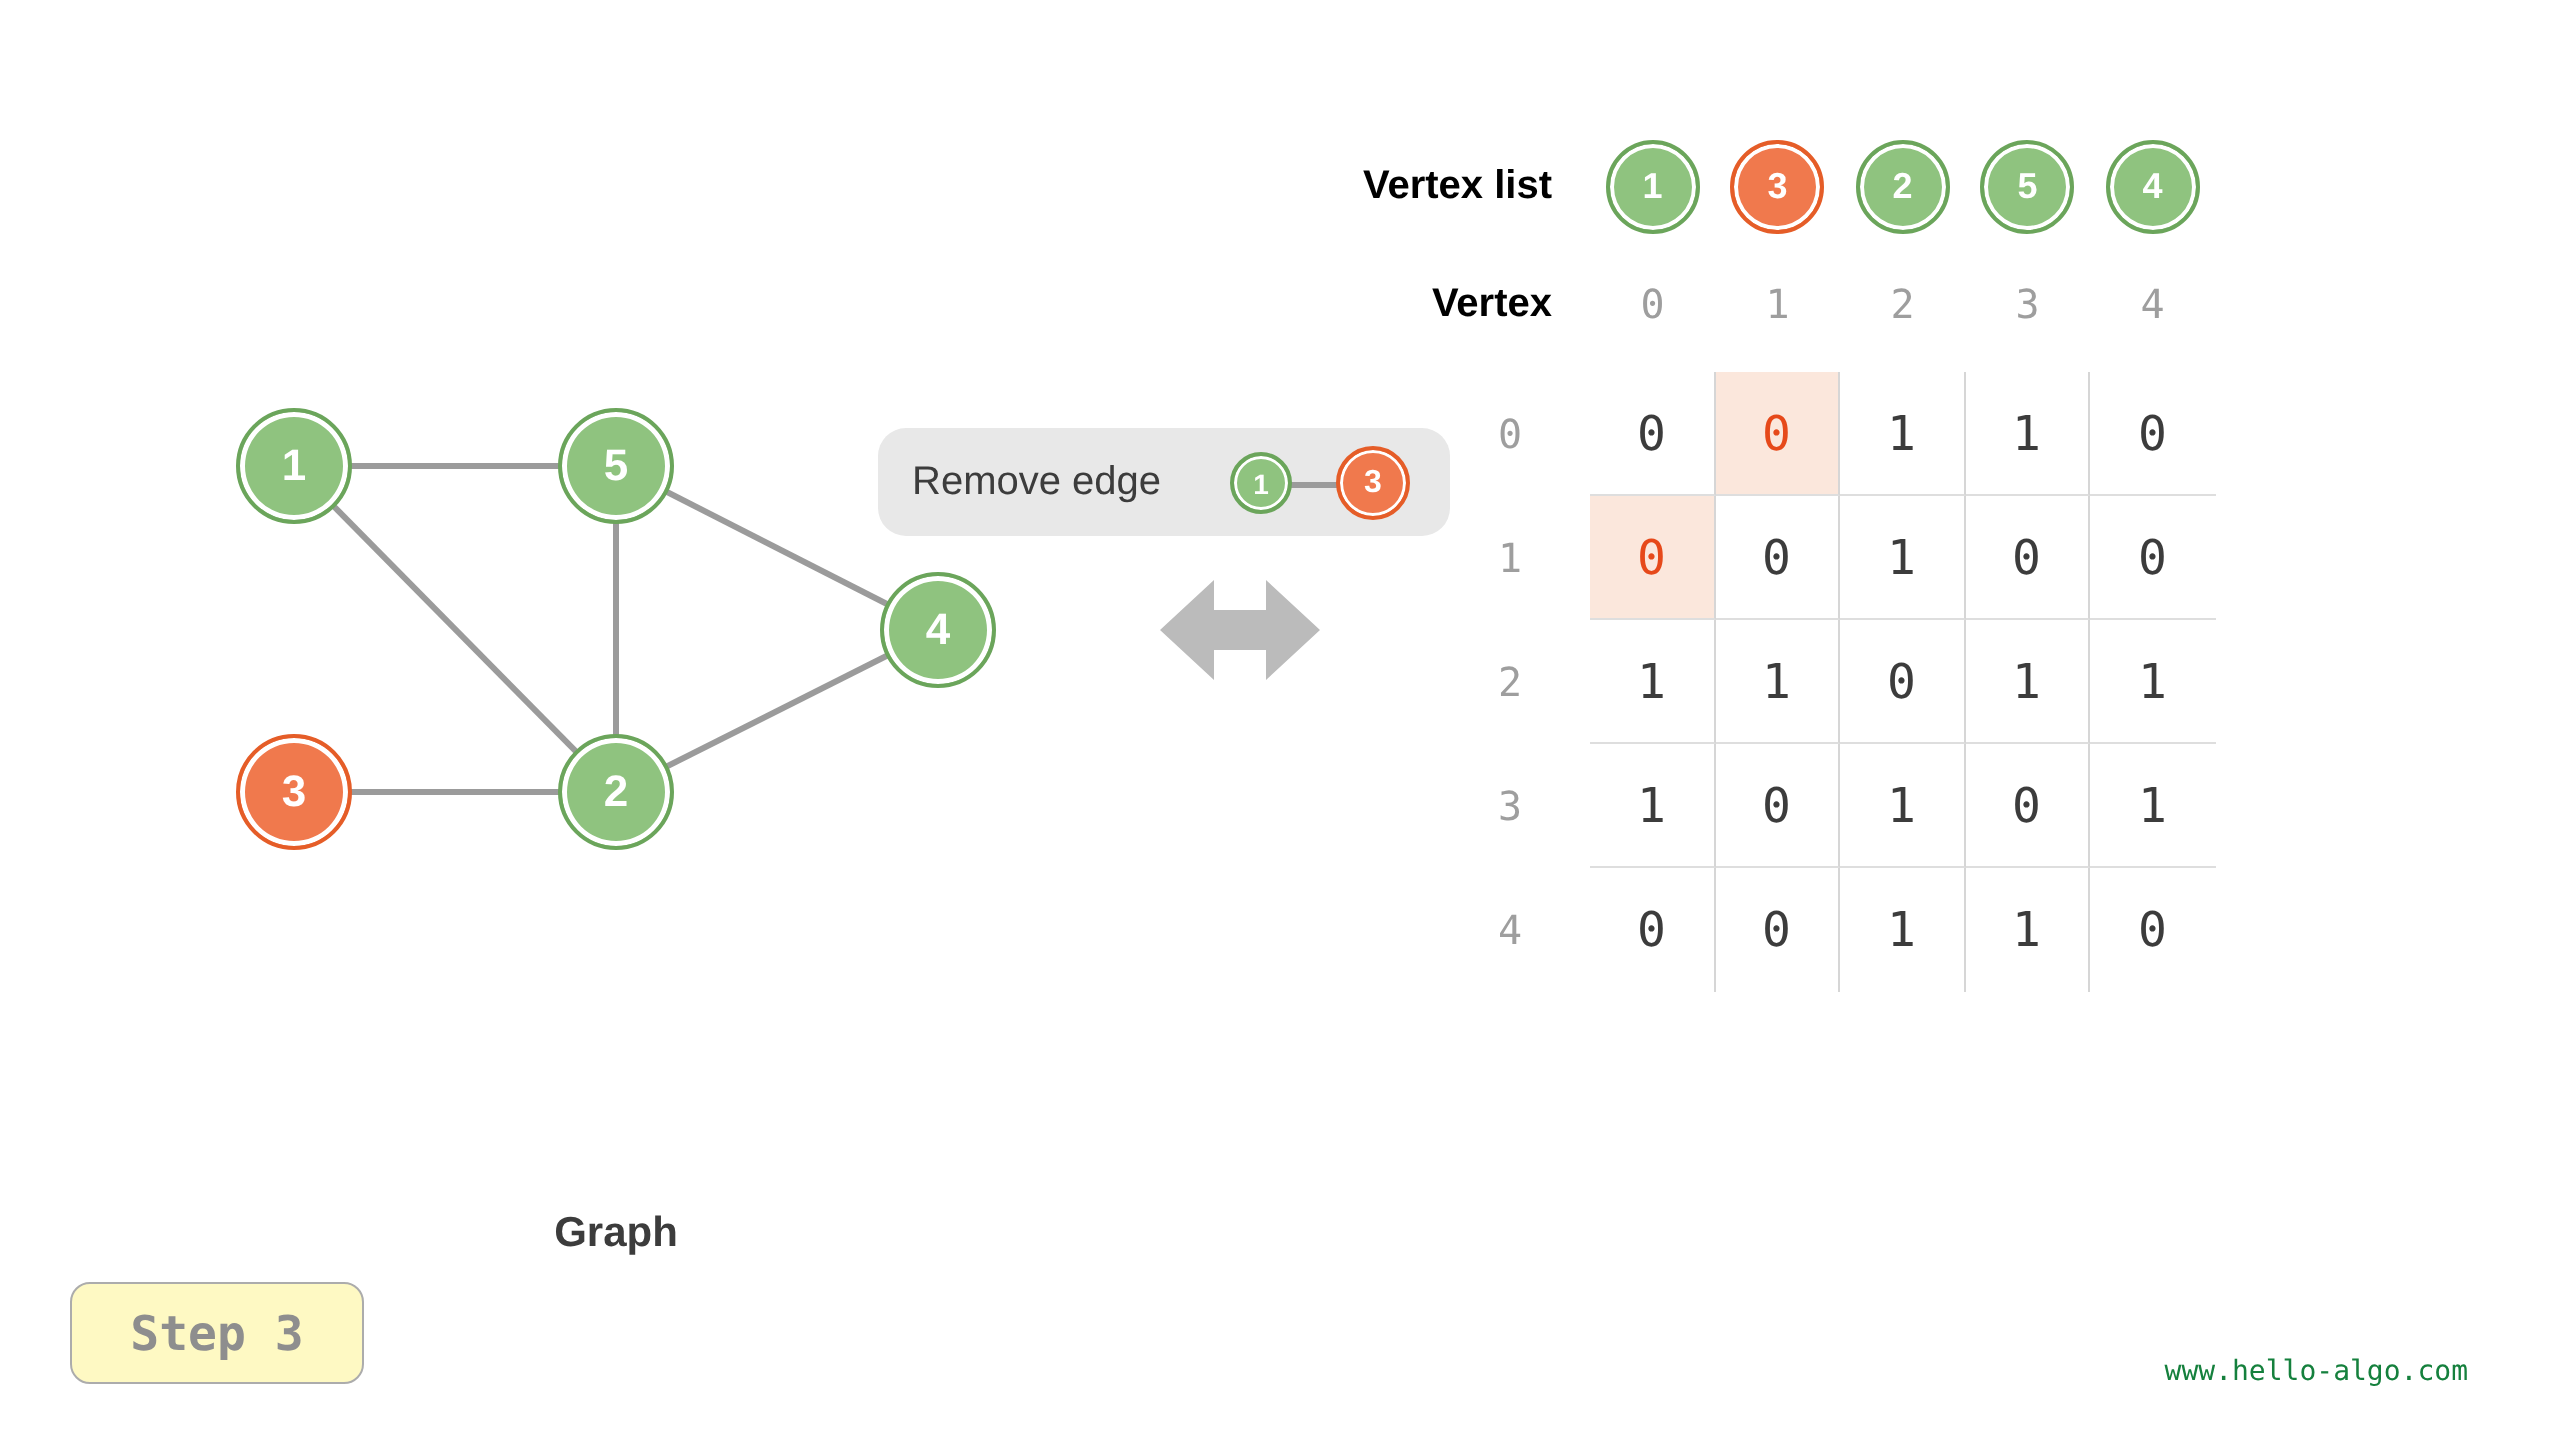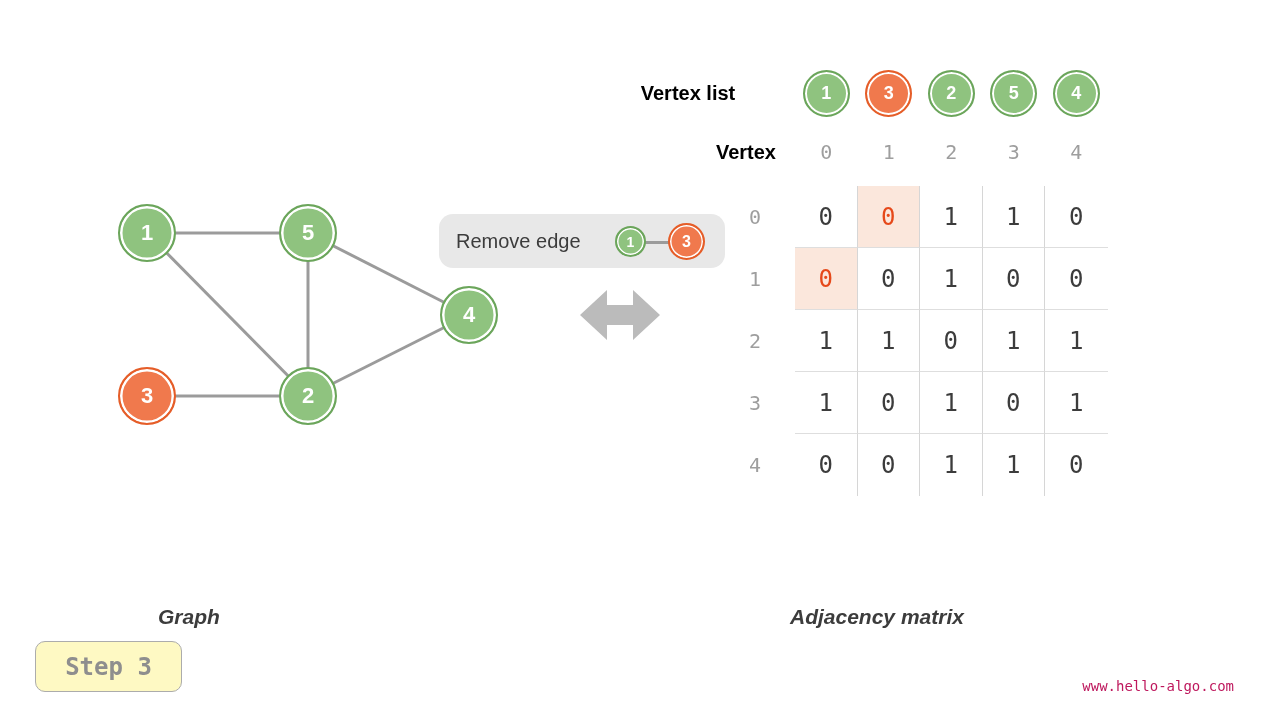"Vertex list" div.panel-label { text-align: center -> none }
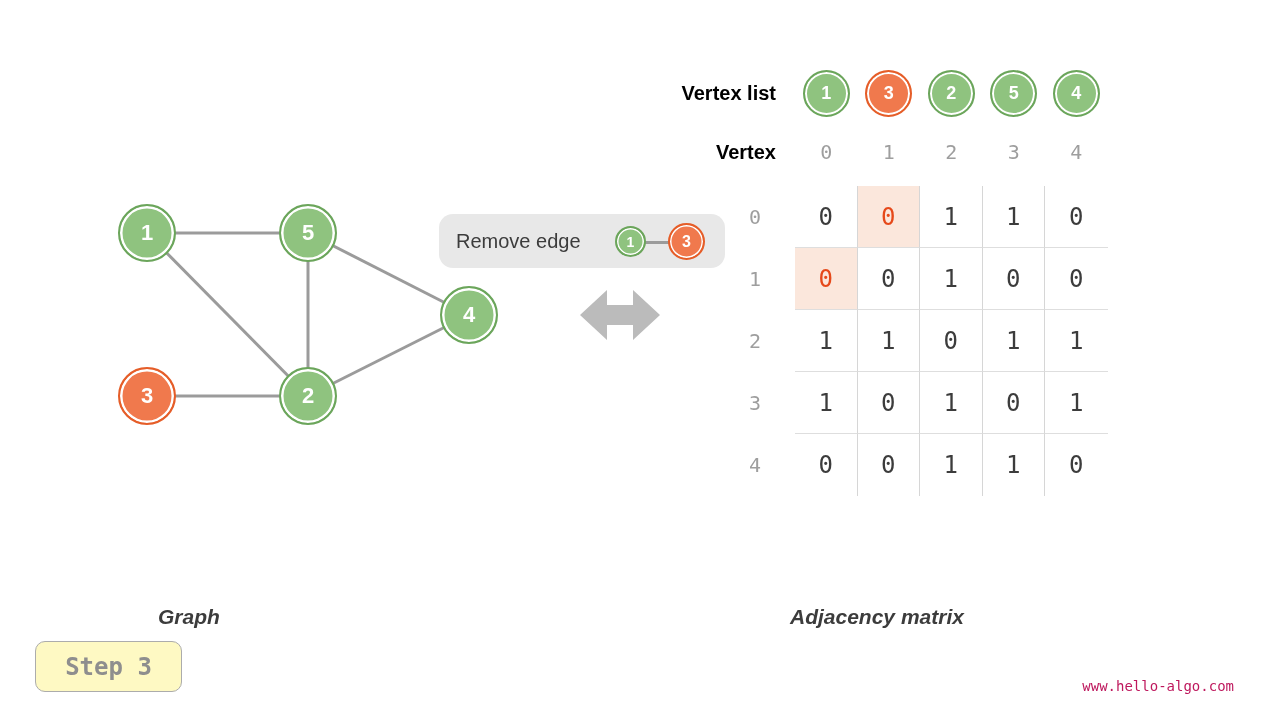"Graph" .caption { font-style: italic -> none; text-align: none -> center }
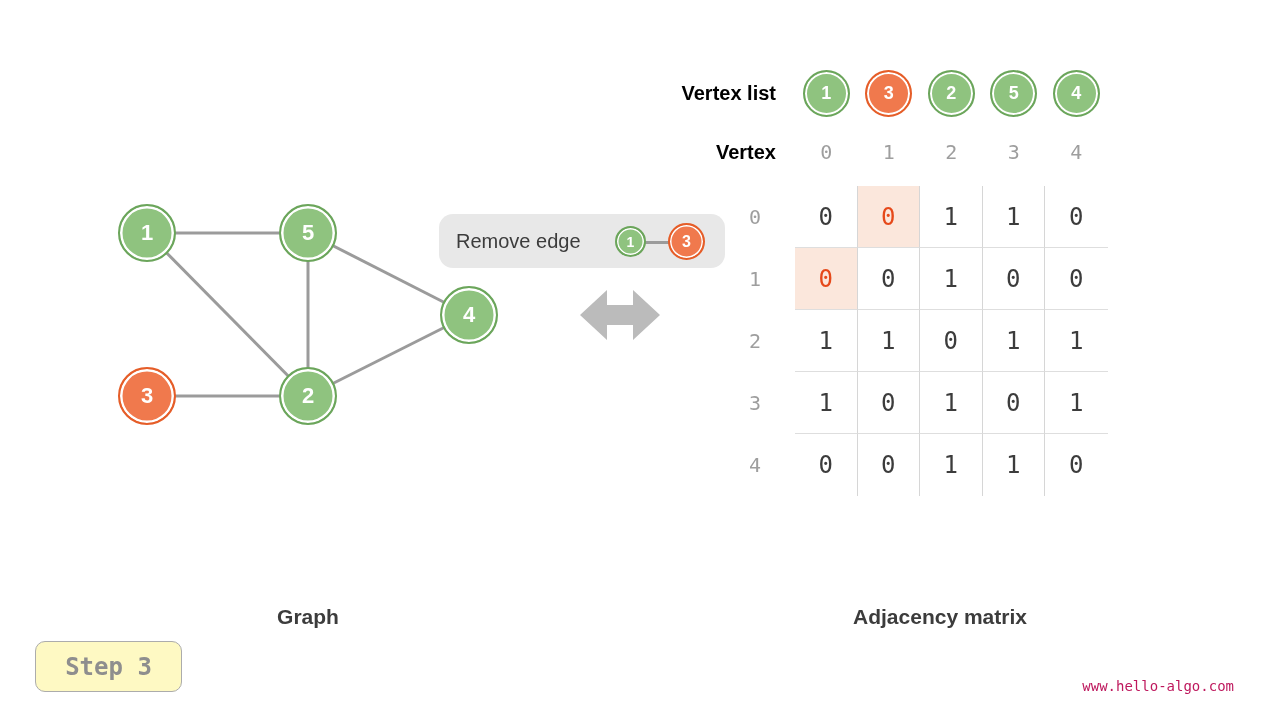"Adjacency matrix" div.caption { html: <div>Adjacency matrix</div> -> none }
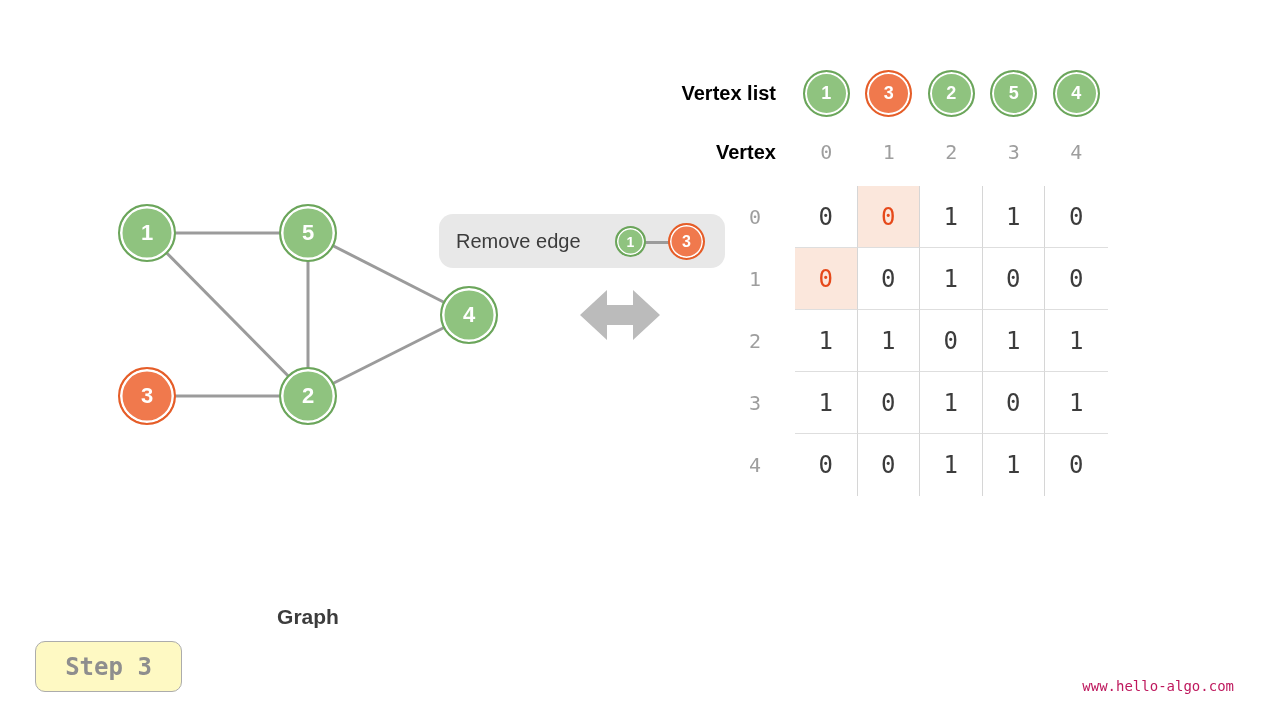"www.hello-algo.com" .watermark { color: #be185d -> #15803d }
